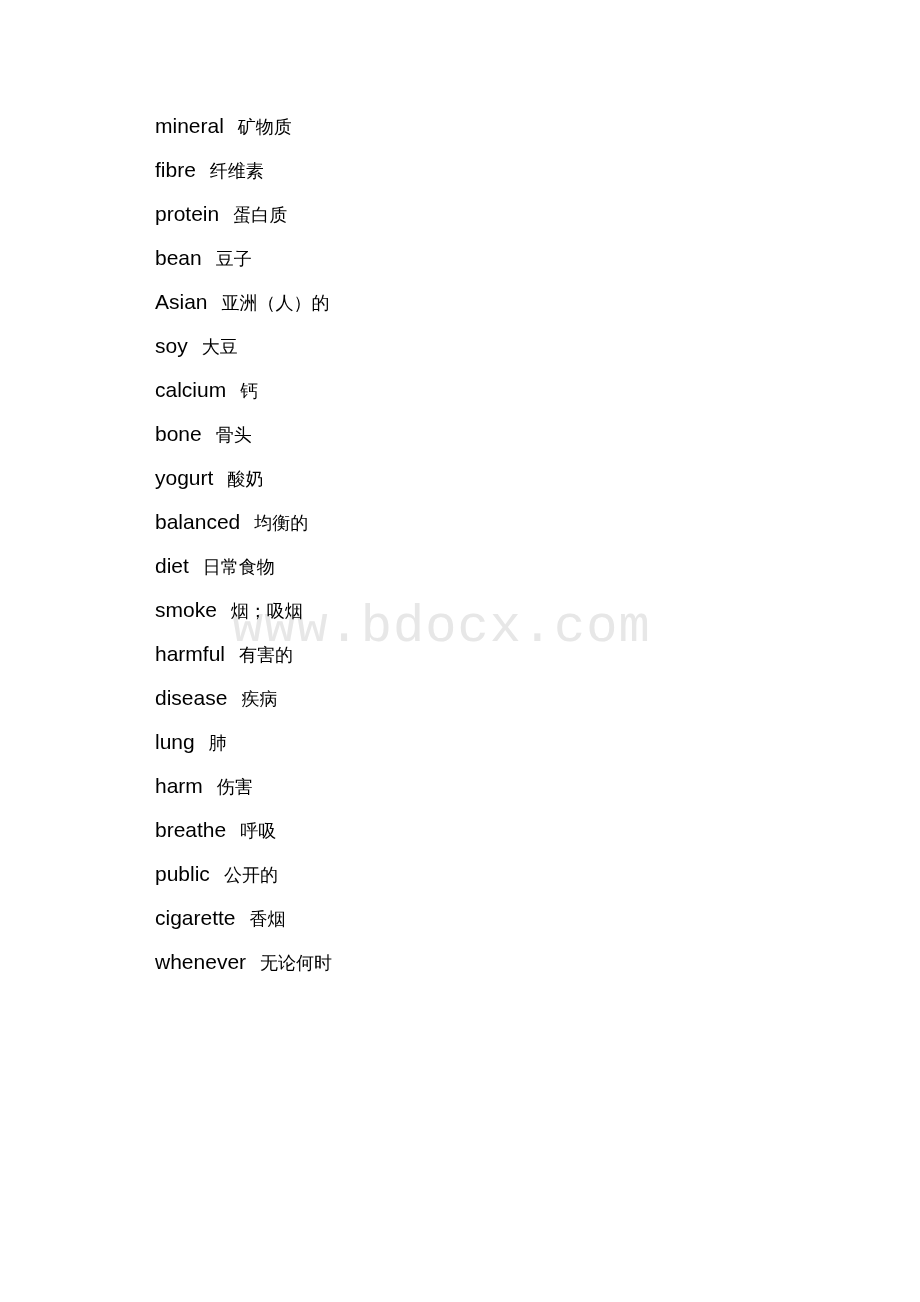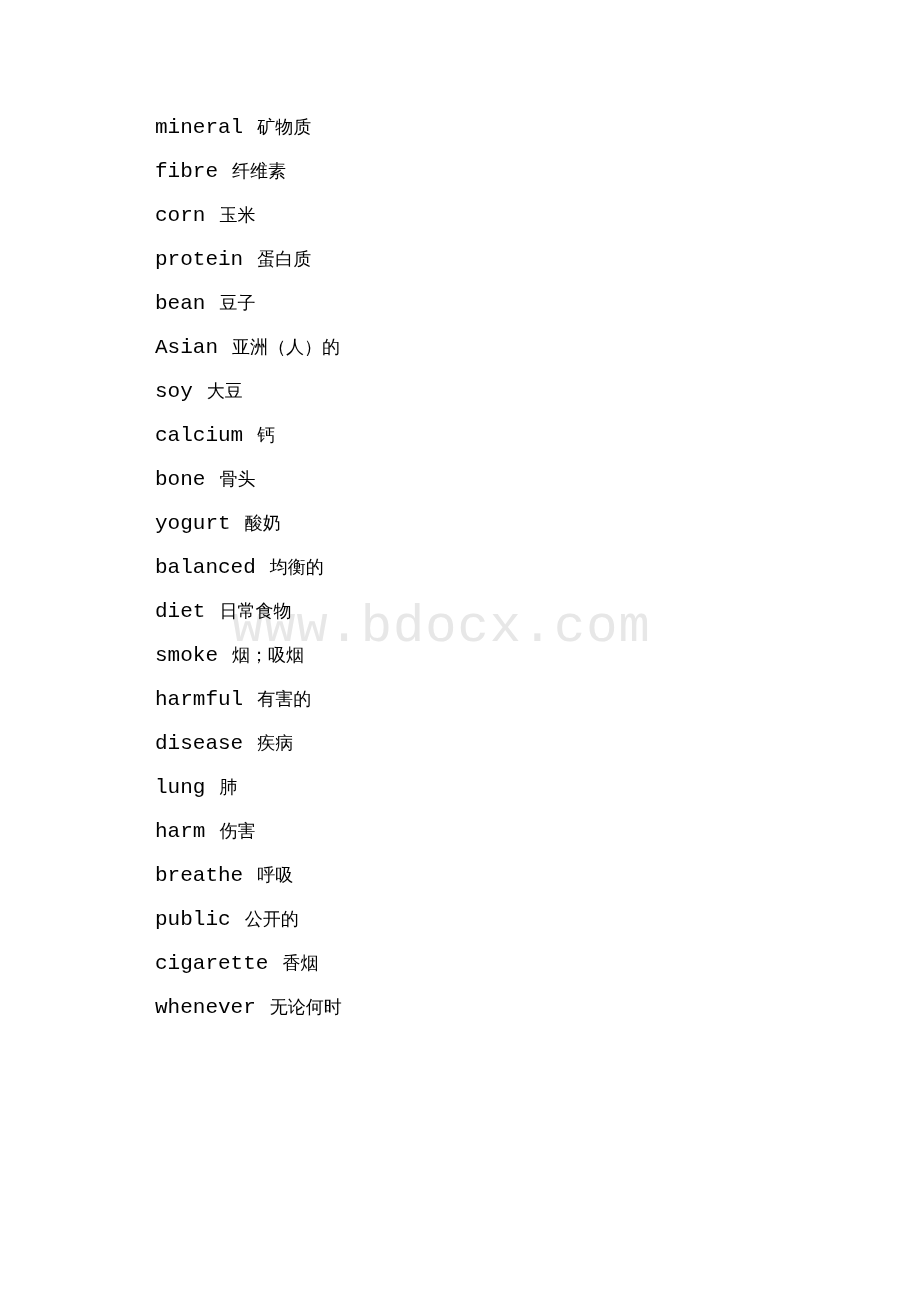"mineral" .vocab-term { font-family: Liberation Mono, monospace -> Liberation Sans, sans-serif }
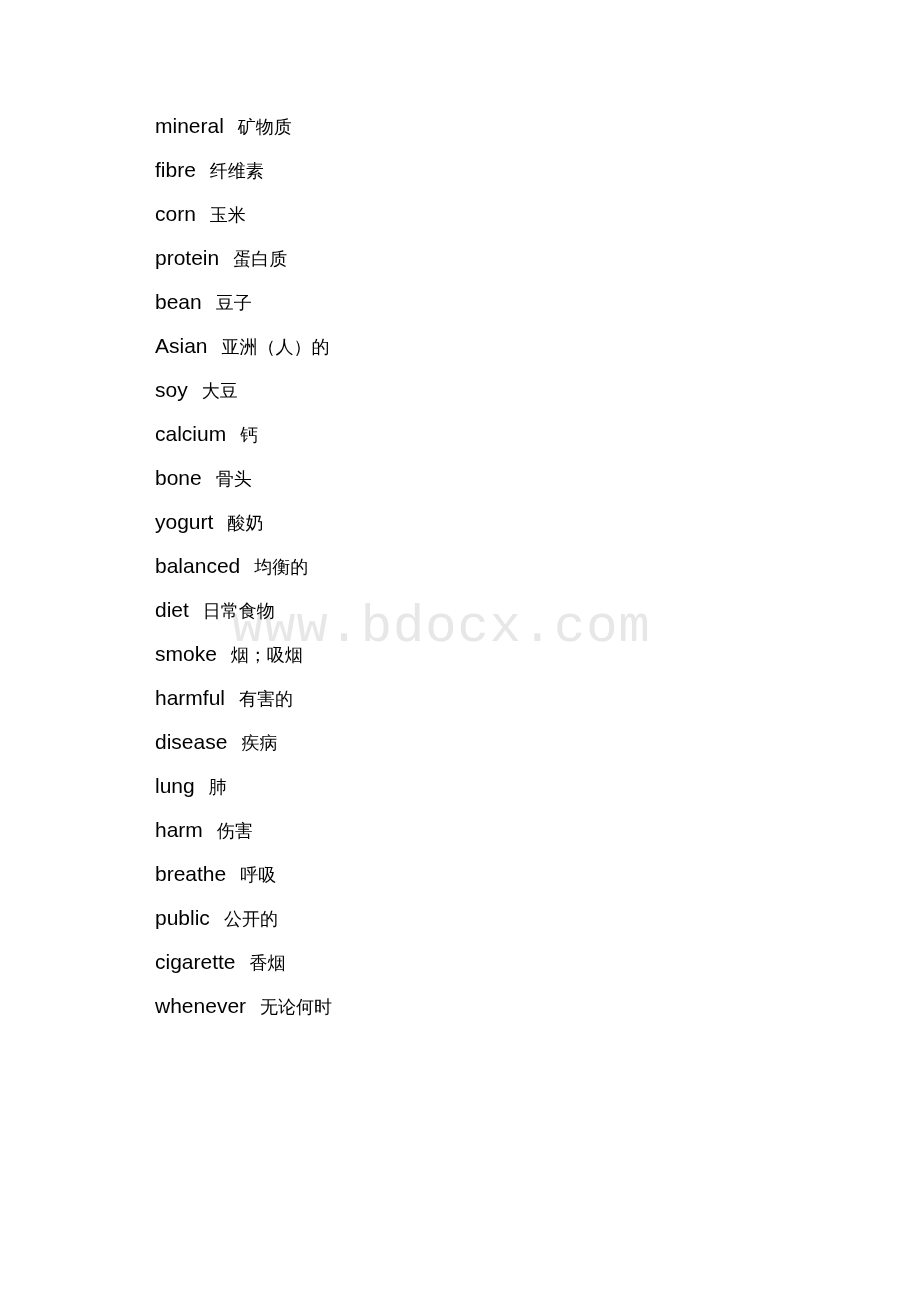"corn 玉米" li.vocab-entry { html: <li><span>corn</span><span></span><span>玉米</span></li> -> none }
